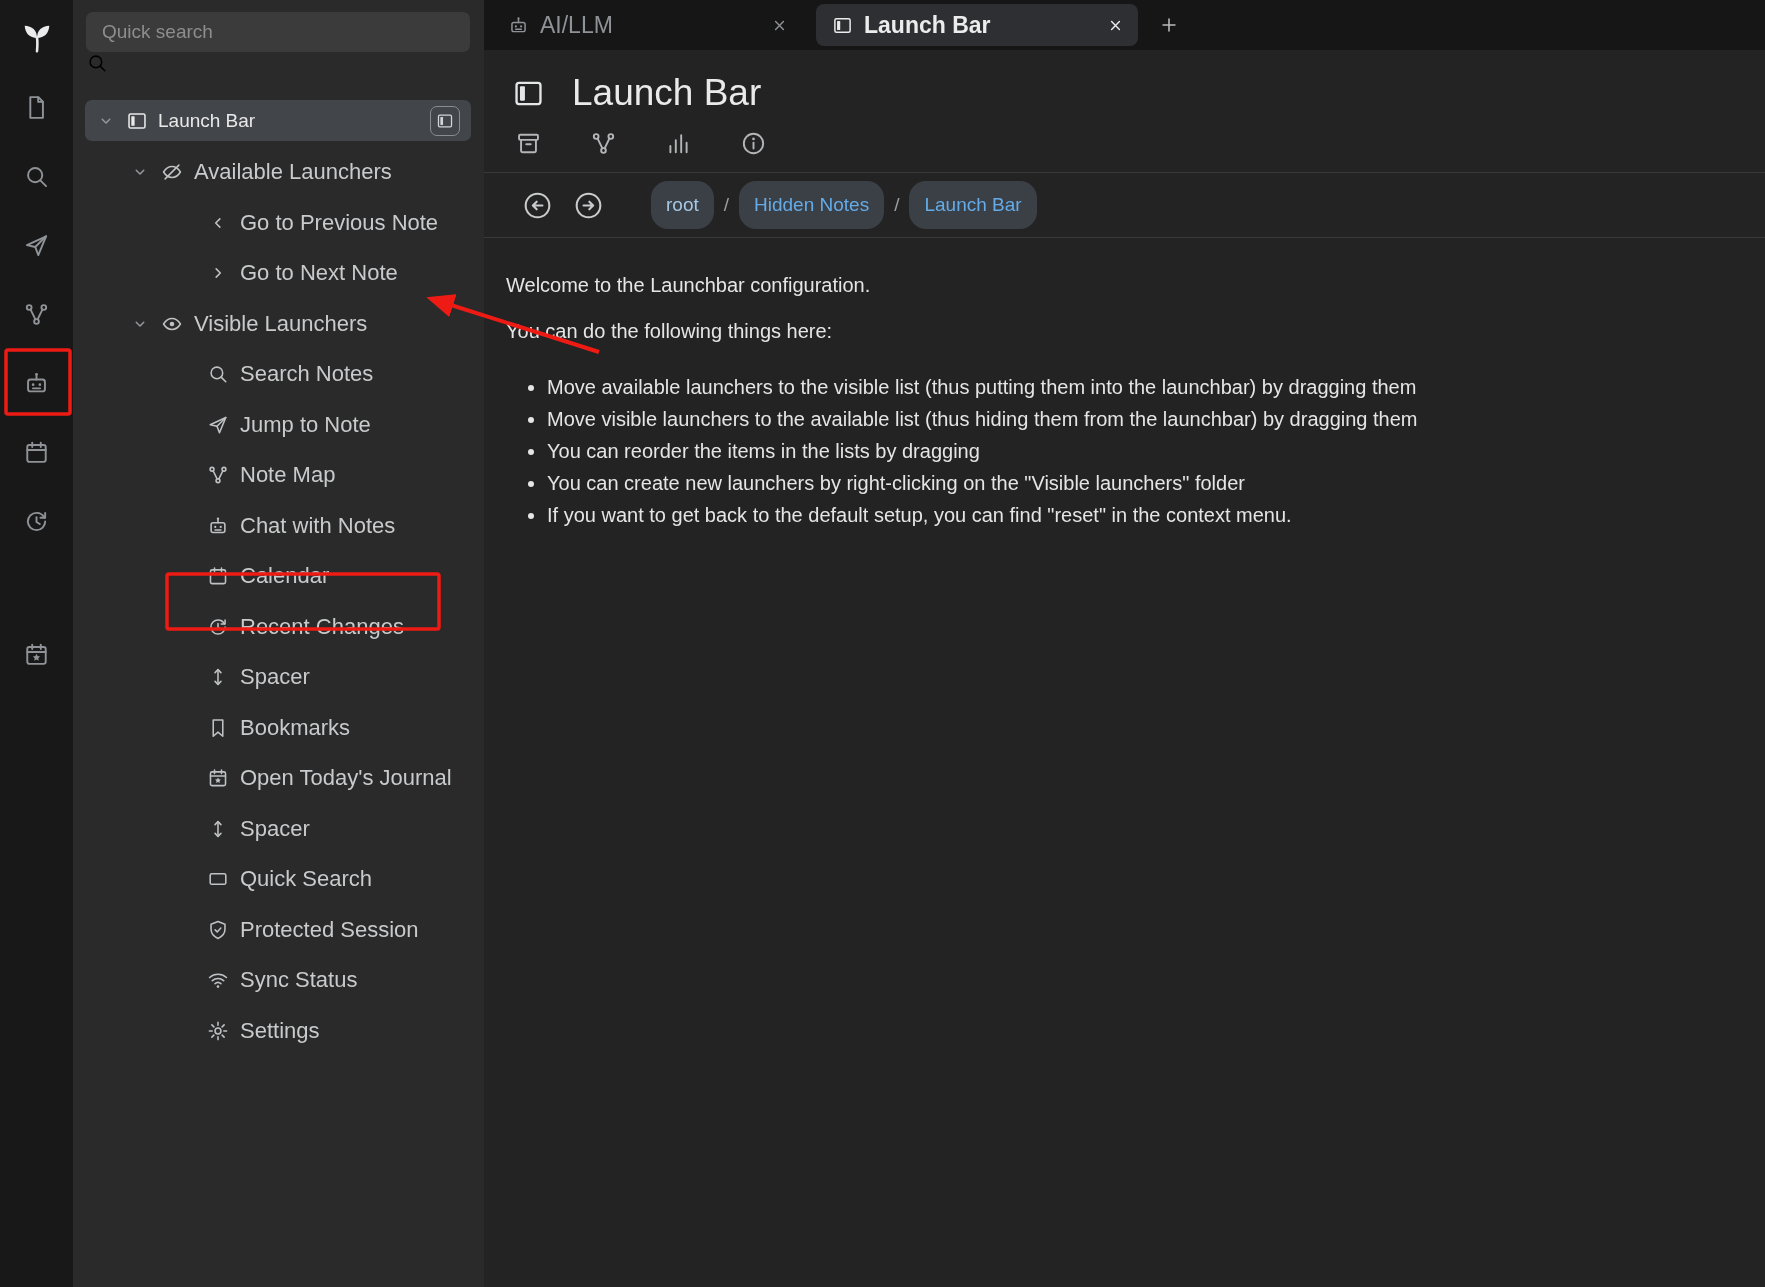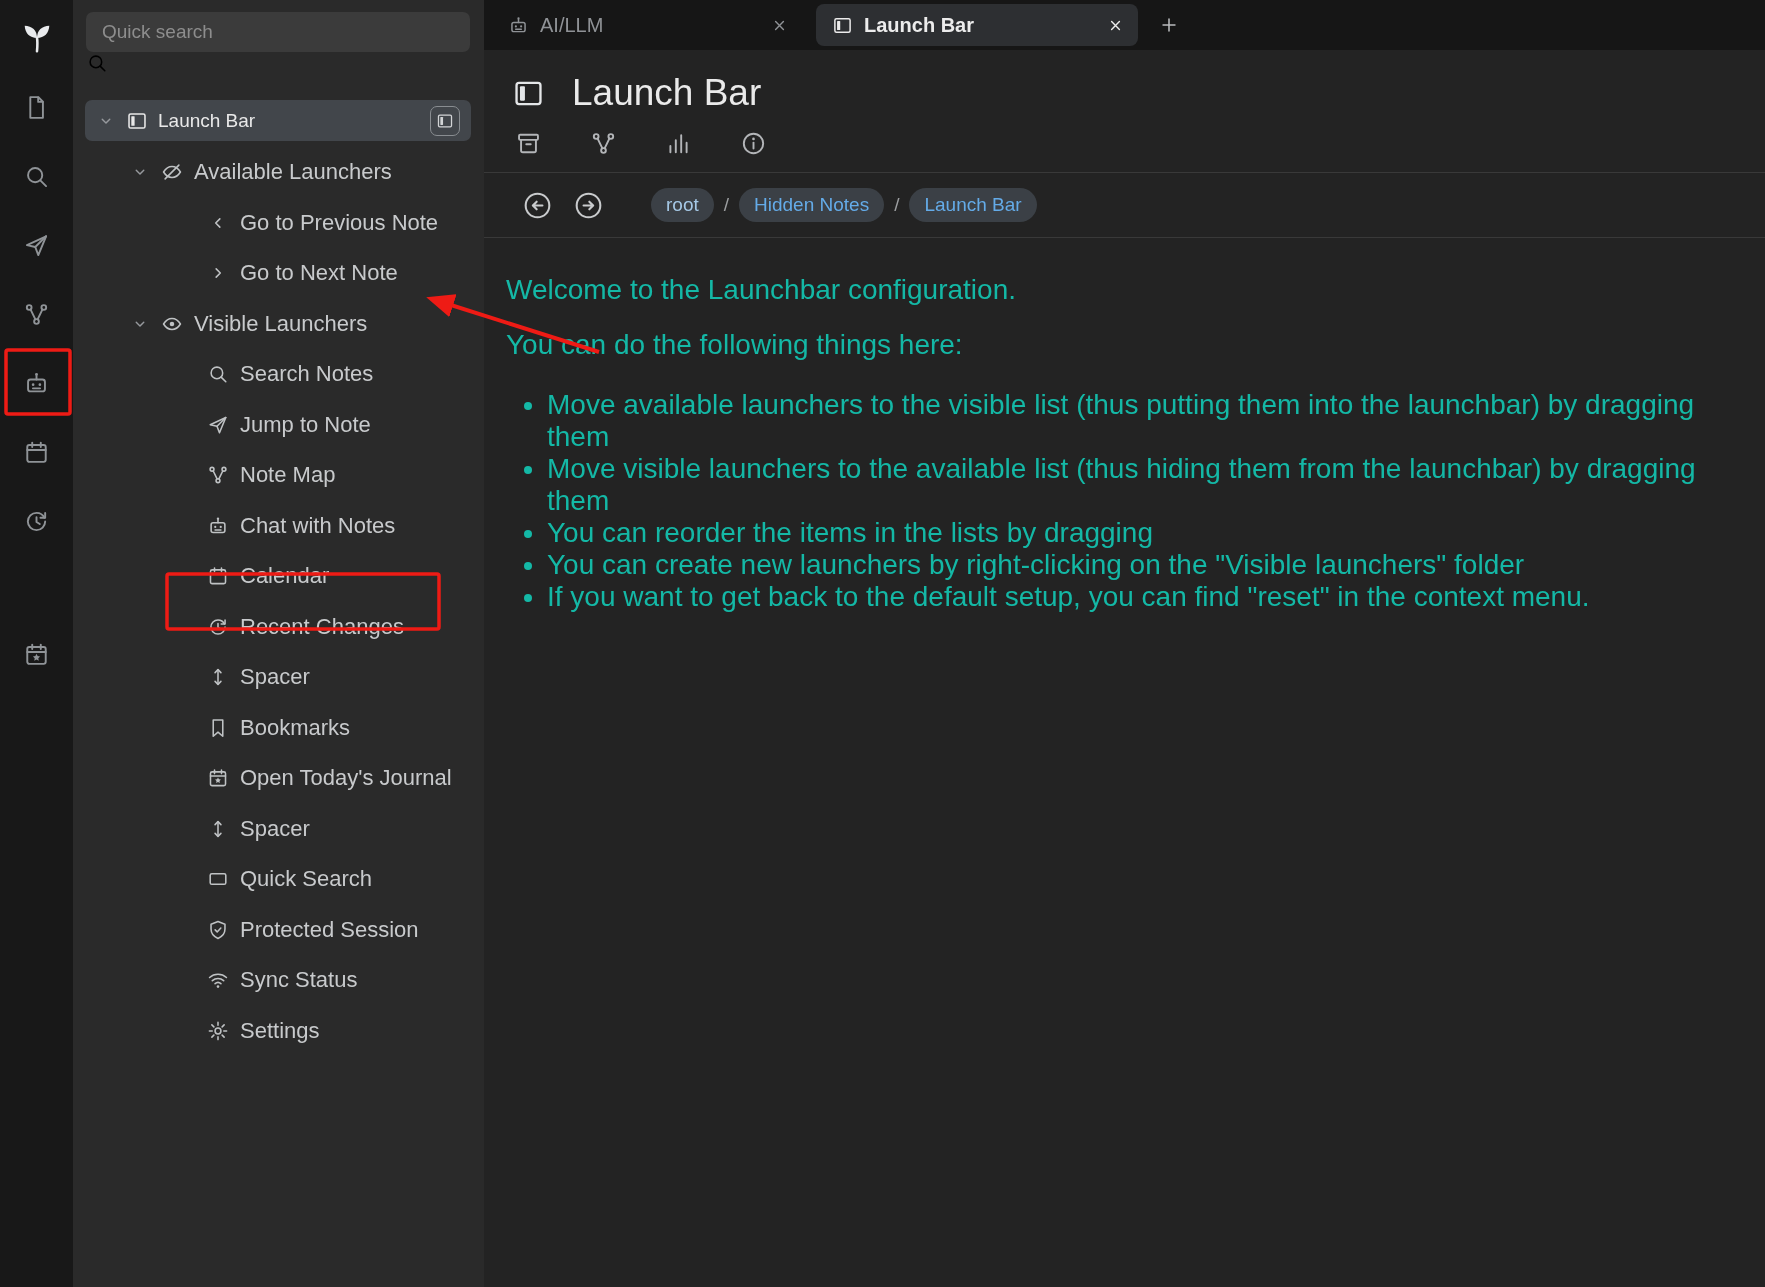"AI/LLM" .tab { font-size: 20px -> 23px }
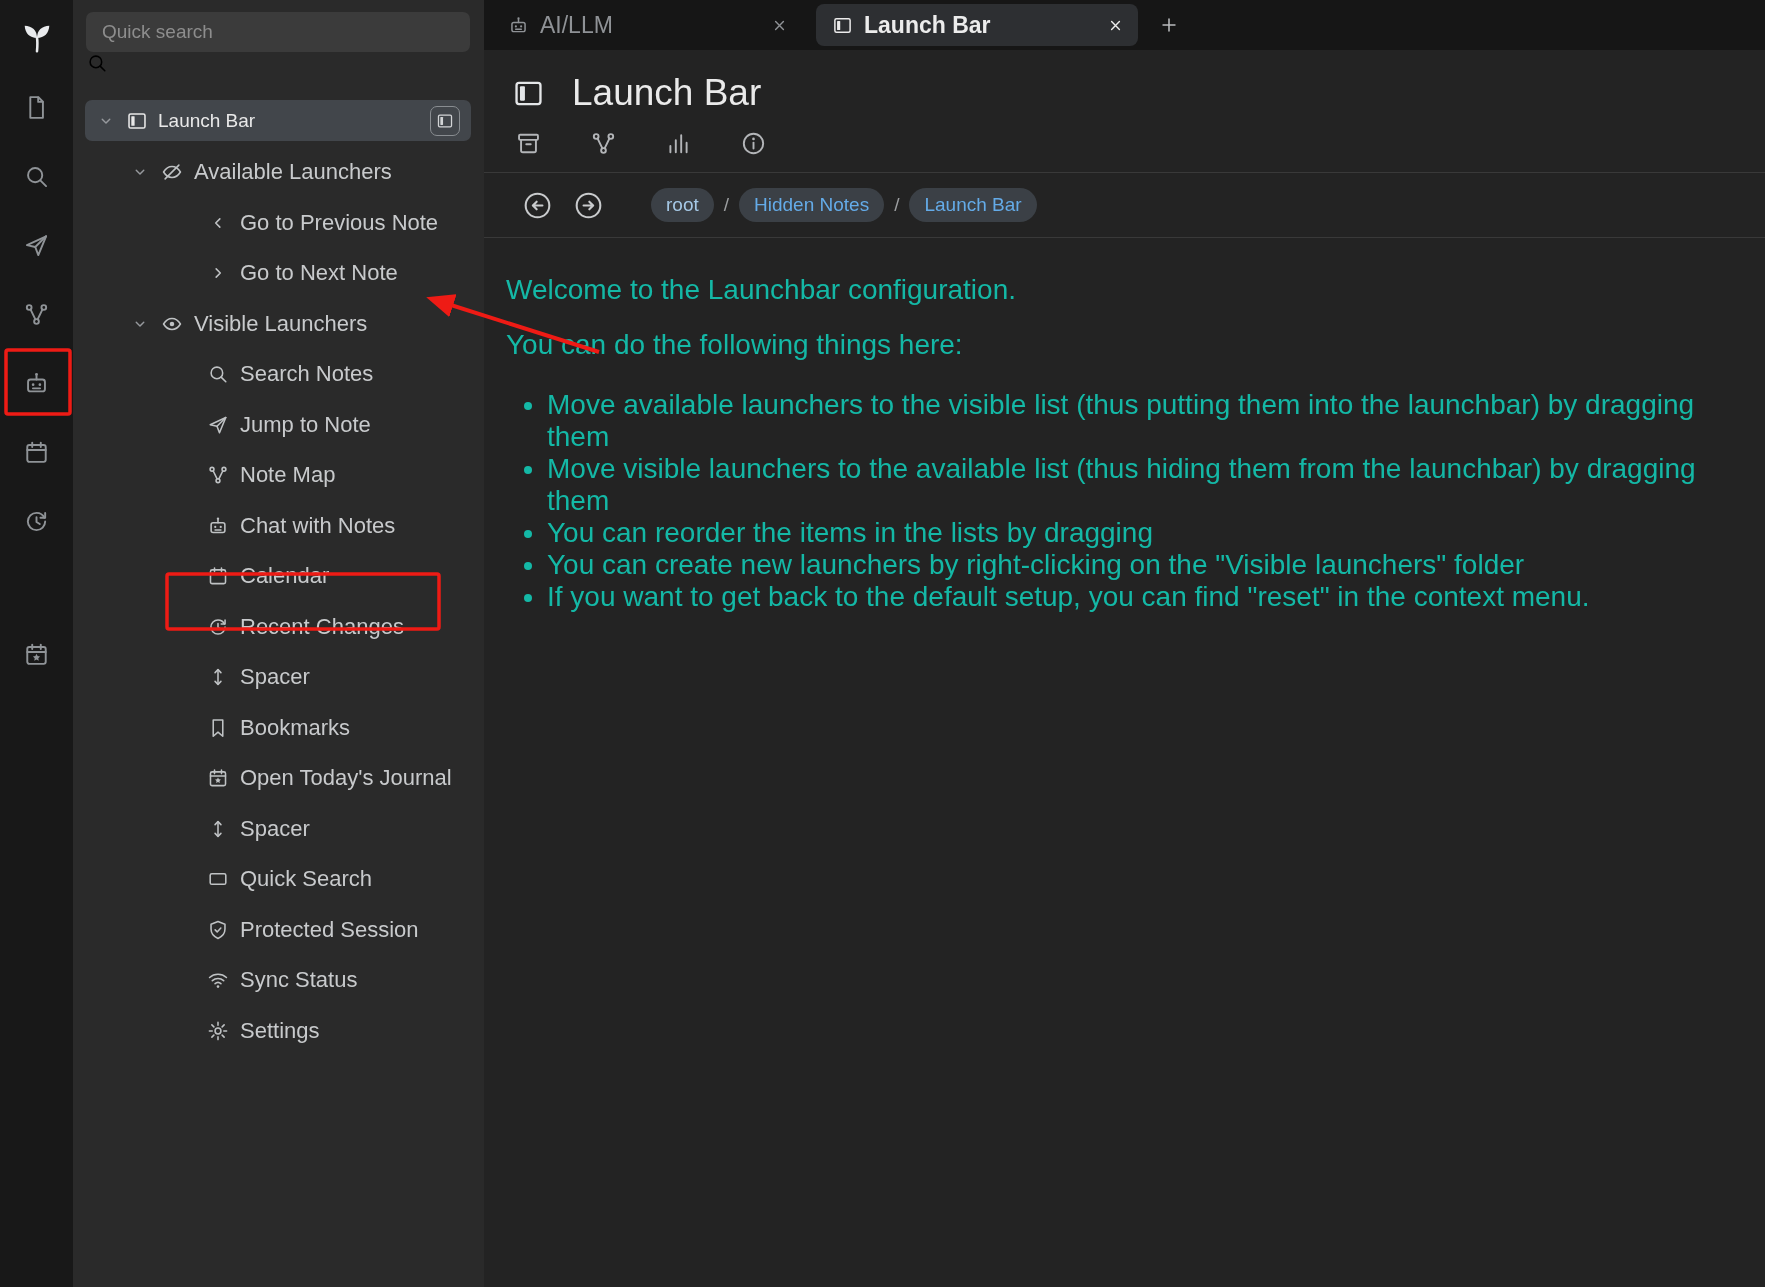"root" .crumb { height: 34px -> 48px }
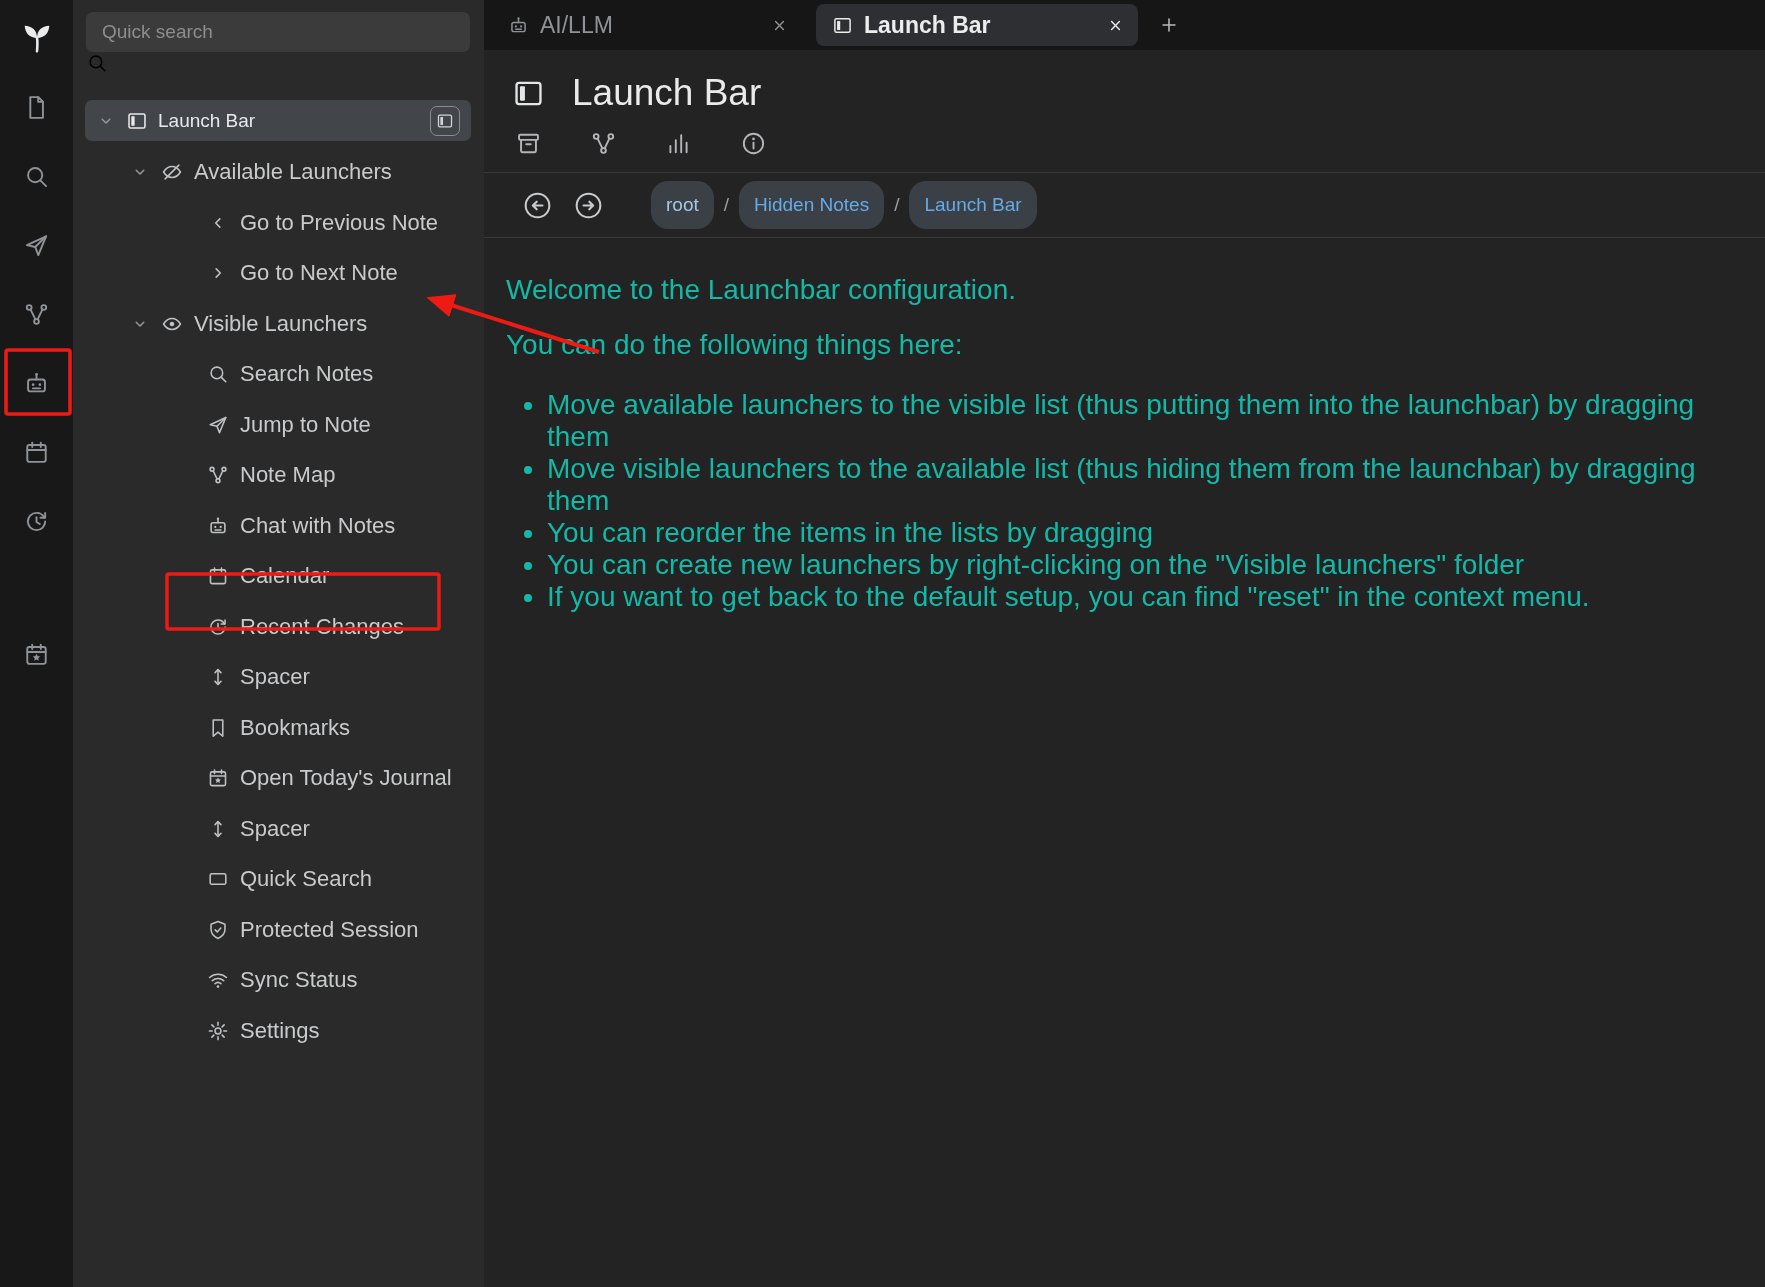"Welcome to the Launchbar configuration." .note-content { color: #14b8a6 -> #e5e5e5; font-size: 28px -> 20px }
